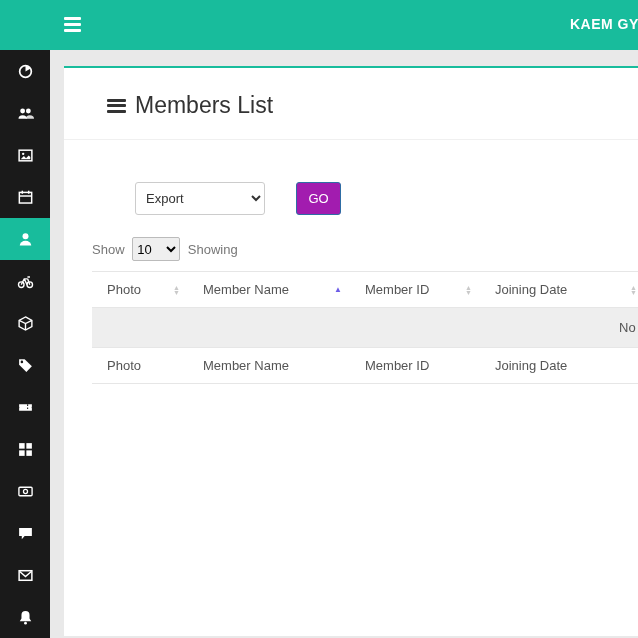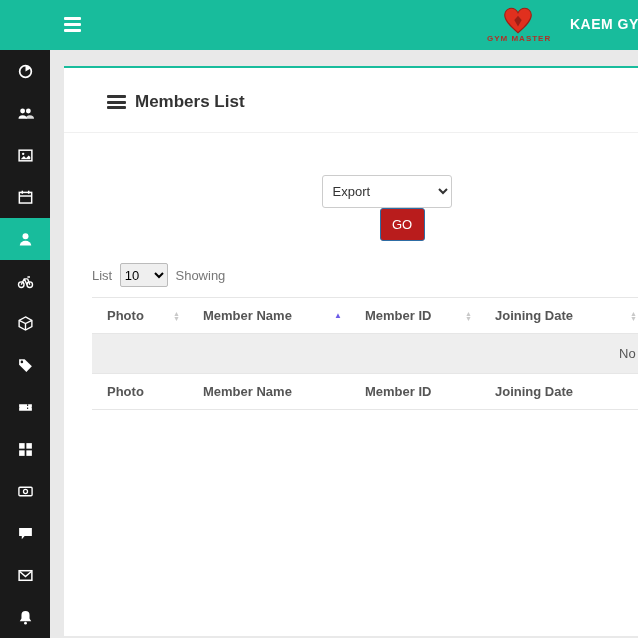"GYM MASTER" div.logo { html: <div> <svg> <path></path> <path></path> </svg> <div>GYM MASTER</div> </div> -> none }
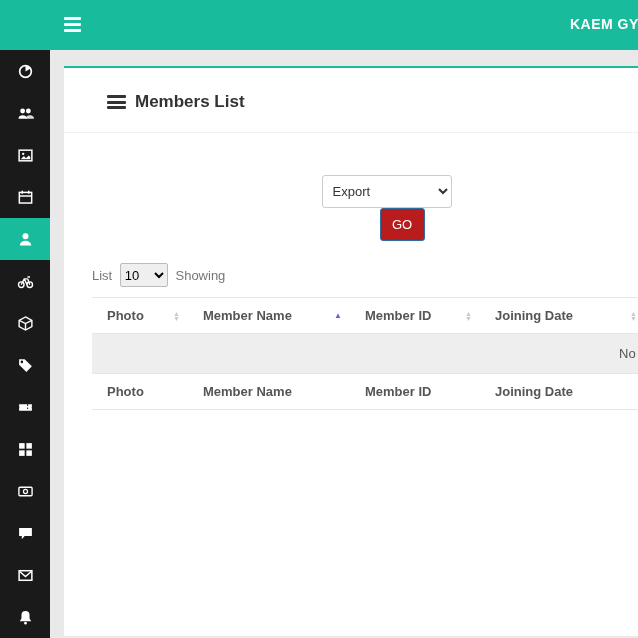"Members List" .page-title { font-size: 17px -> 23px; font-weight: bold -> normal }
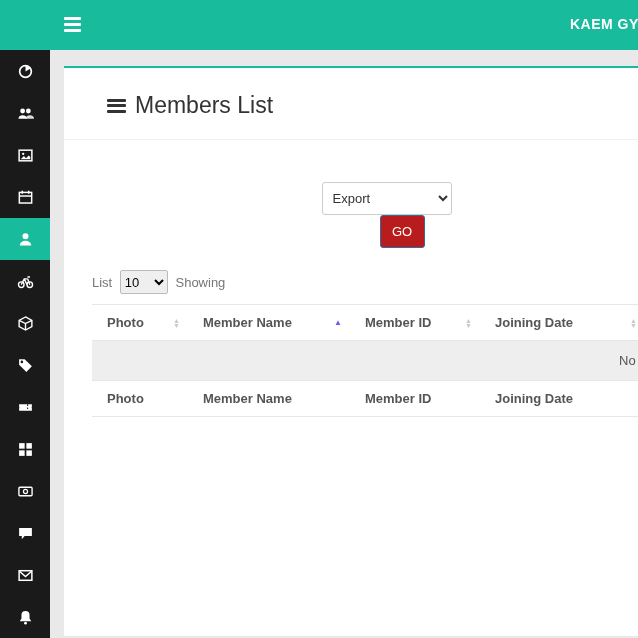"Export" .toolbar { flex-direction: column -> none }
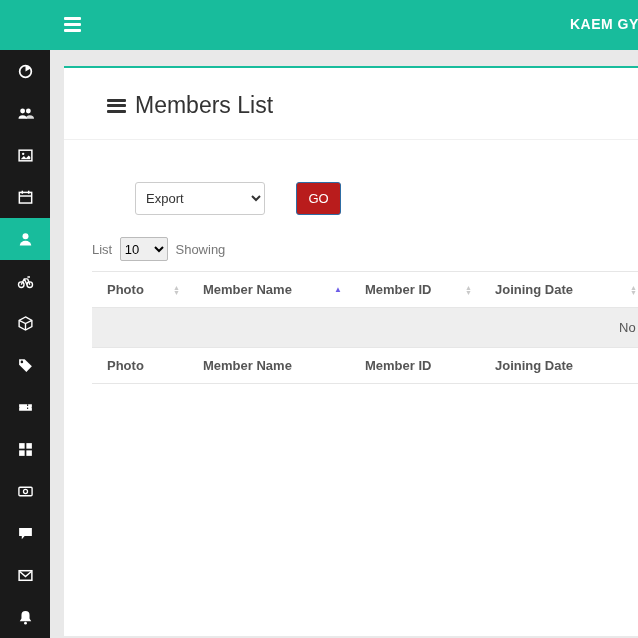"GO" .go-btn { background: #b91c1c -> #a21caf }
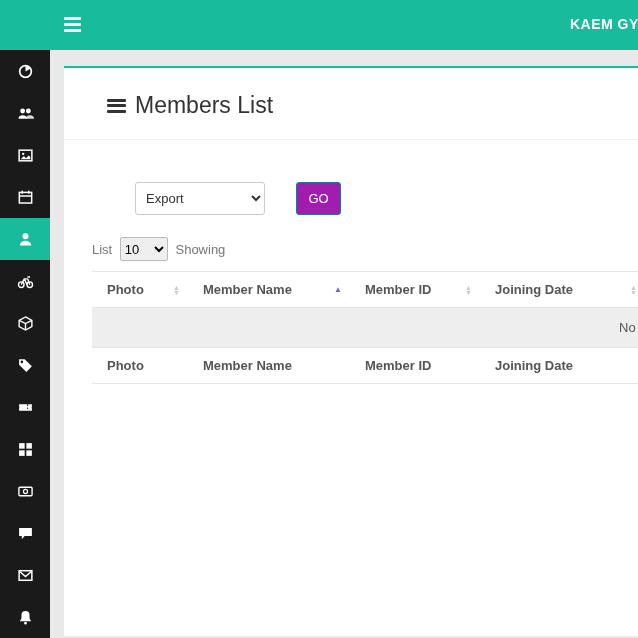"List" span { text: List -> Show }
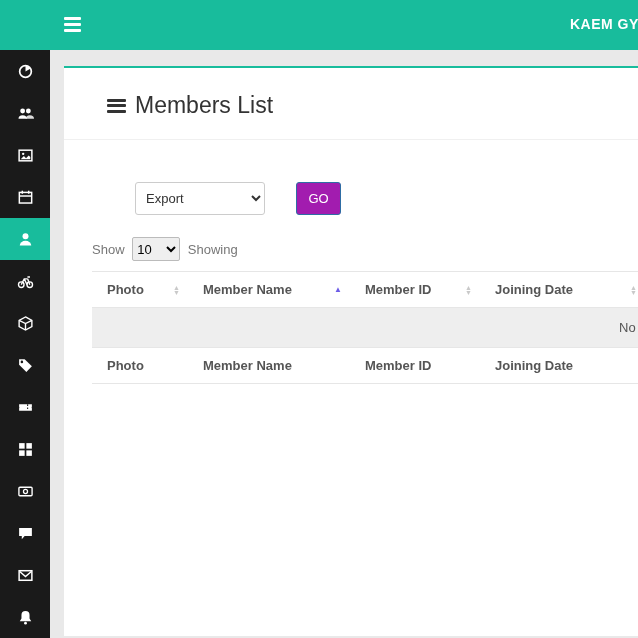"Photo" .th, .tf { font-weight: bold -> normal }
